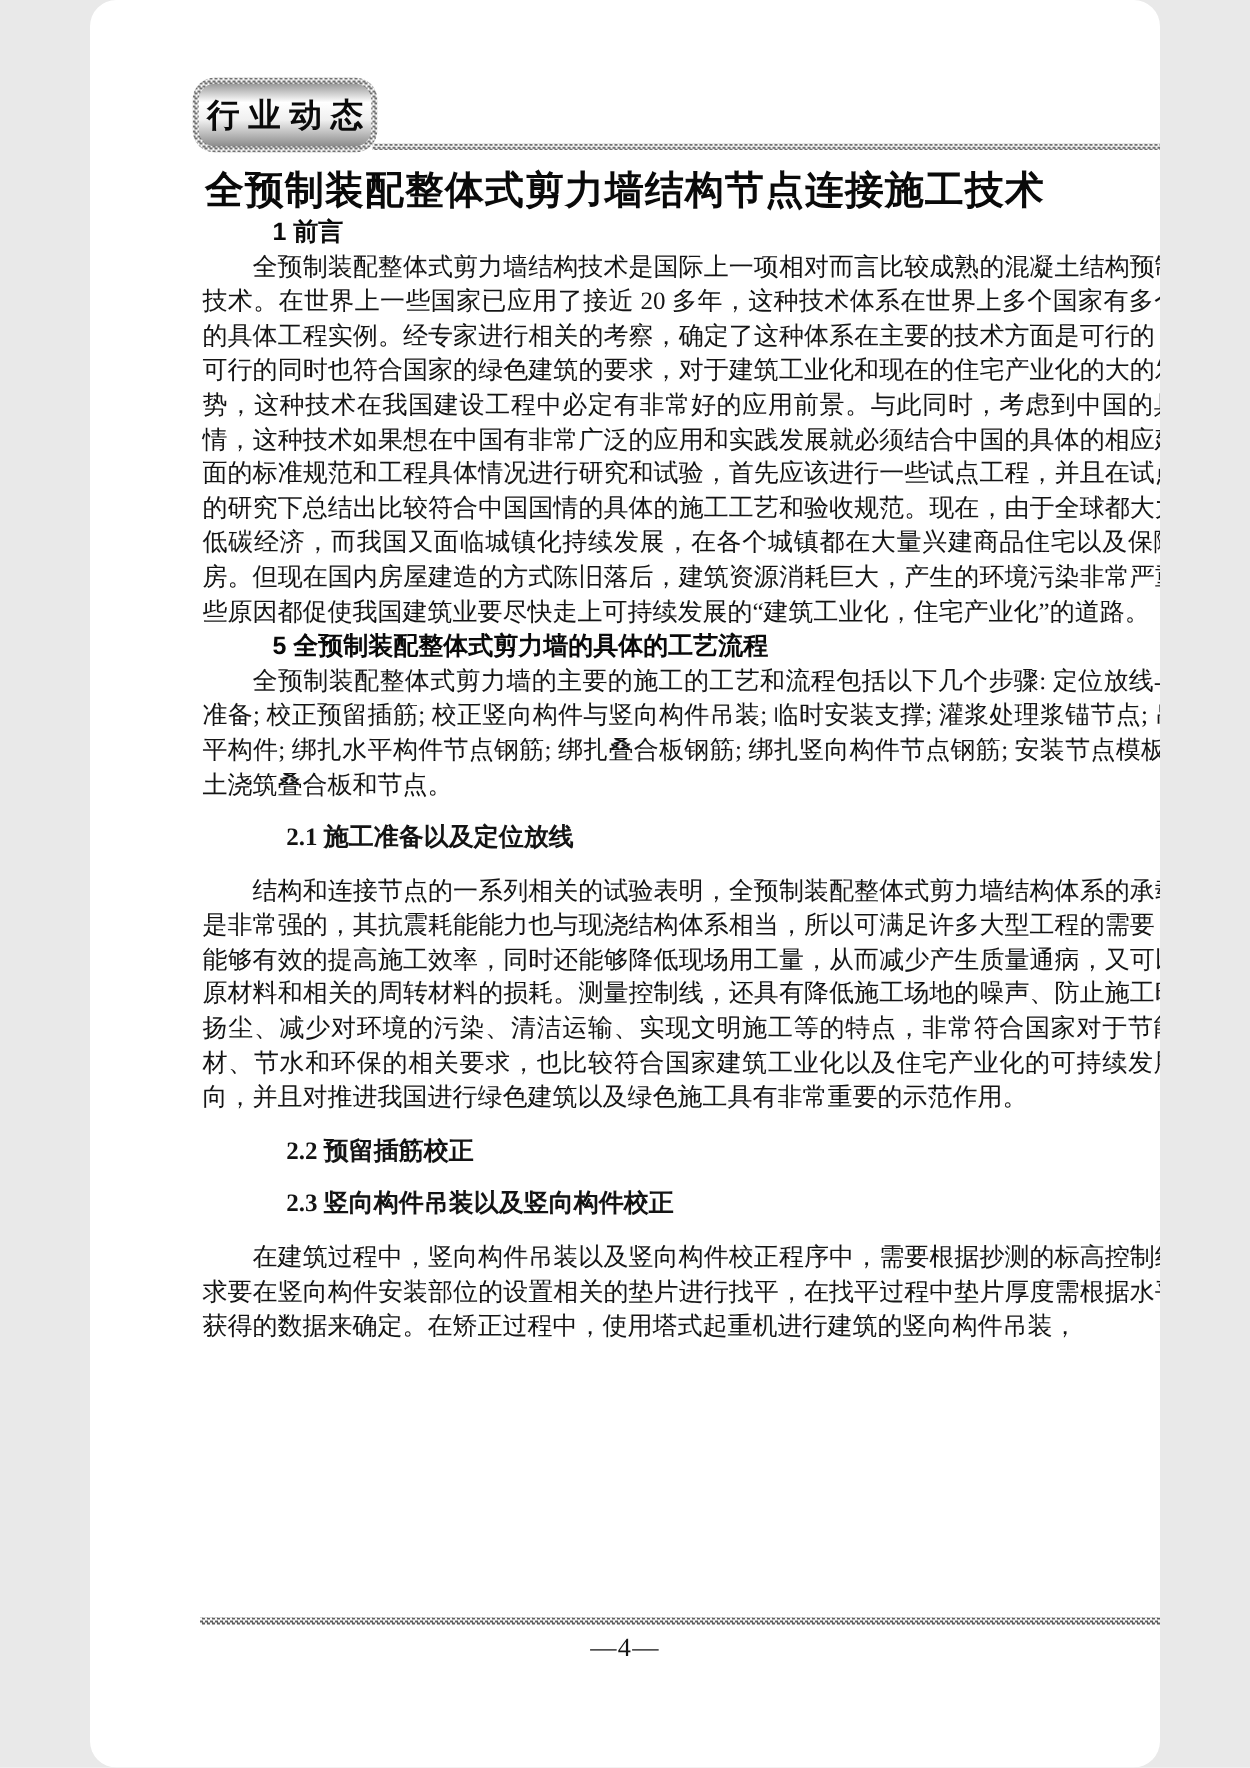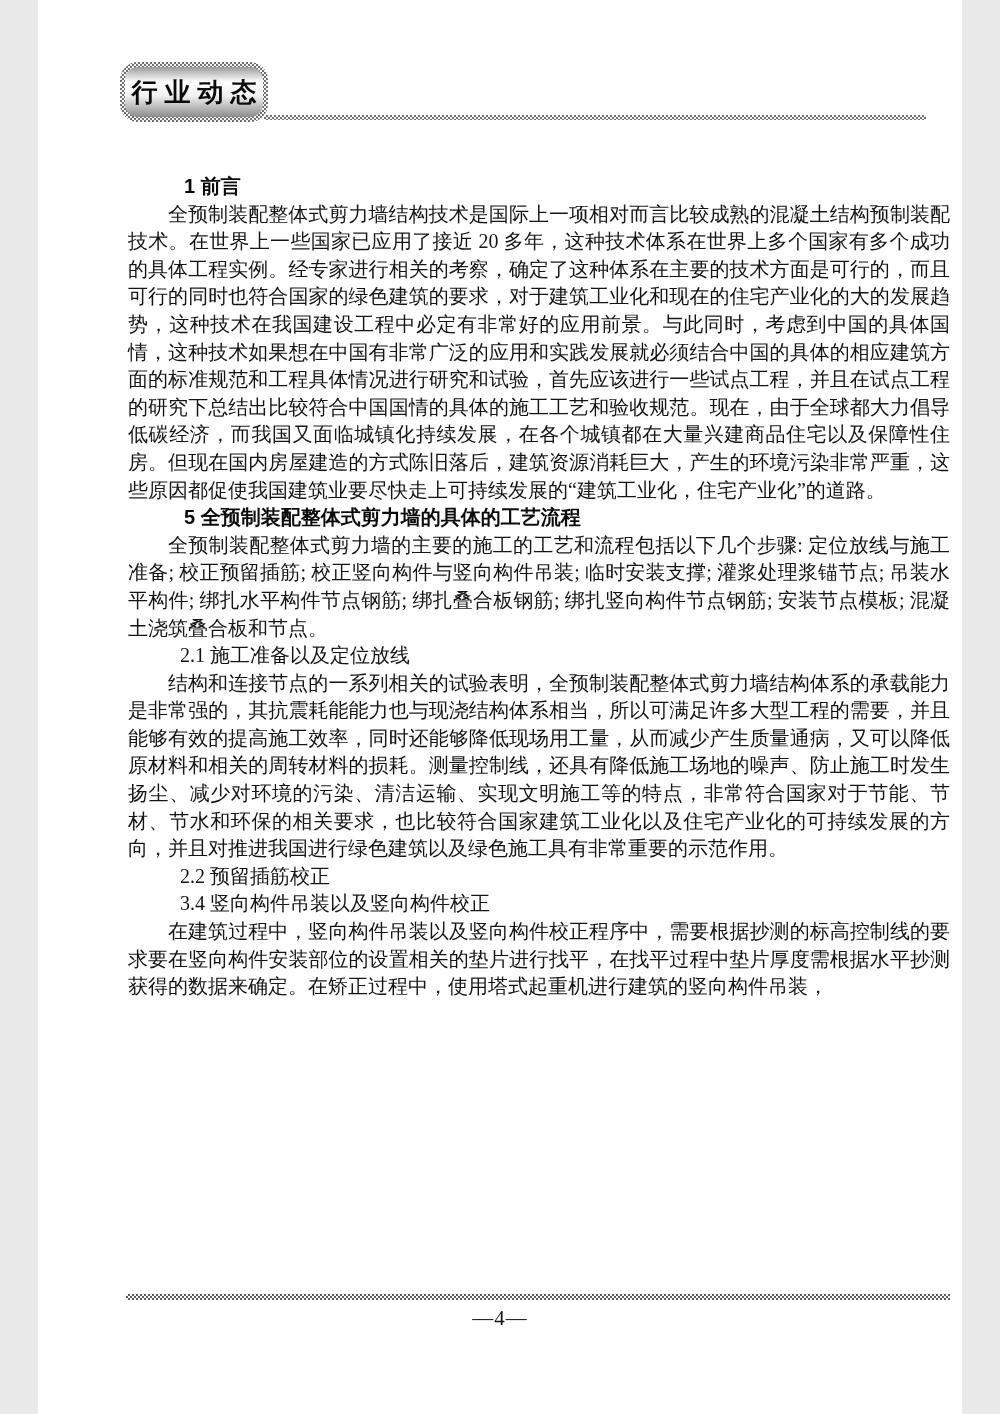"行业动态" .page { border-radius: none -> 21px; width: 924px -> 856px }
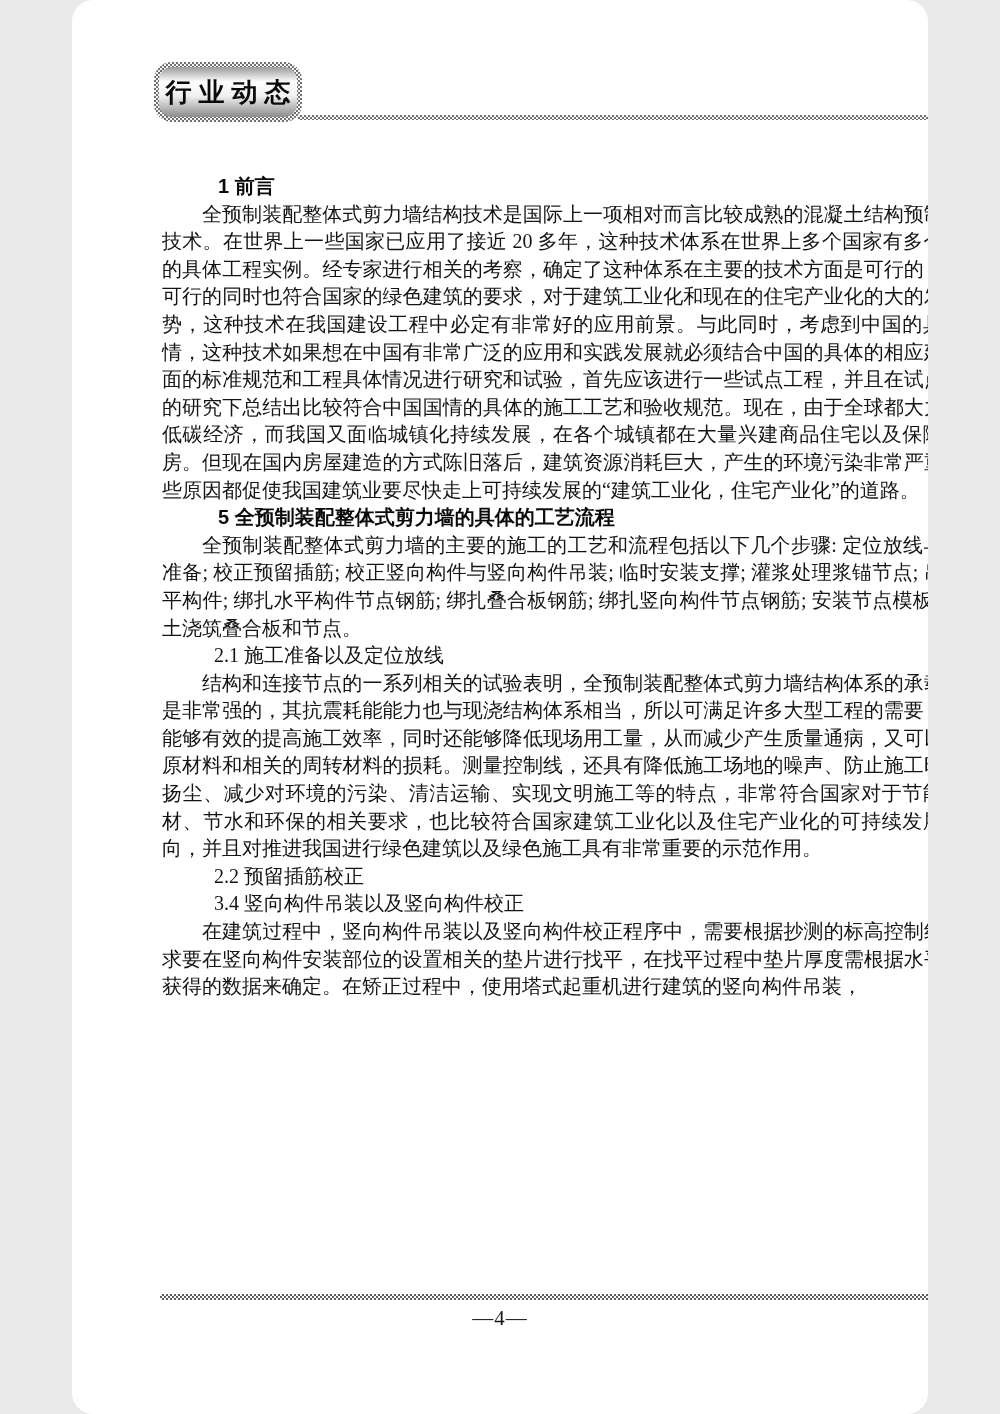"全预制装配整体式剪力墙结构节点连接施工技术" div.page-title { html: none -> <div>全预制装配整体式剪力墙结构节点连接施工技术</div> }
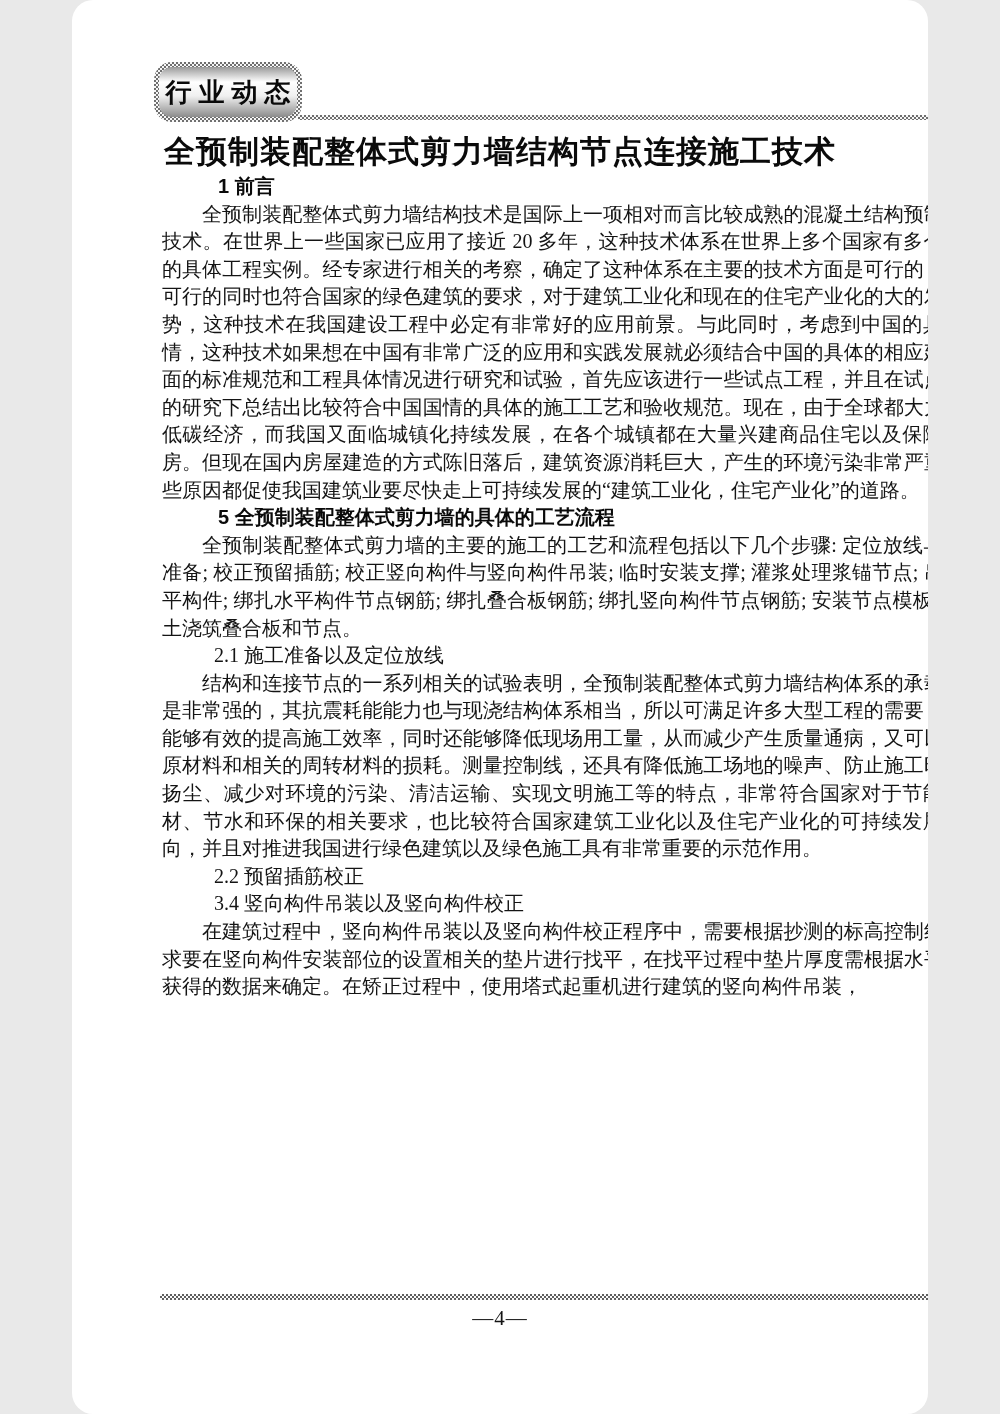"2.1 施工准备以及定位放线" .sub-heading { font-weight: normal -> bold; margin: 0 -> 15px }
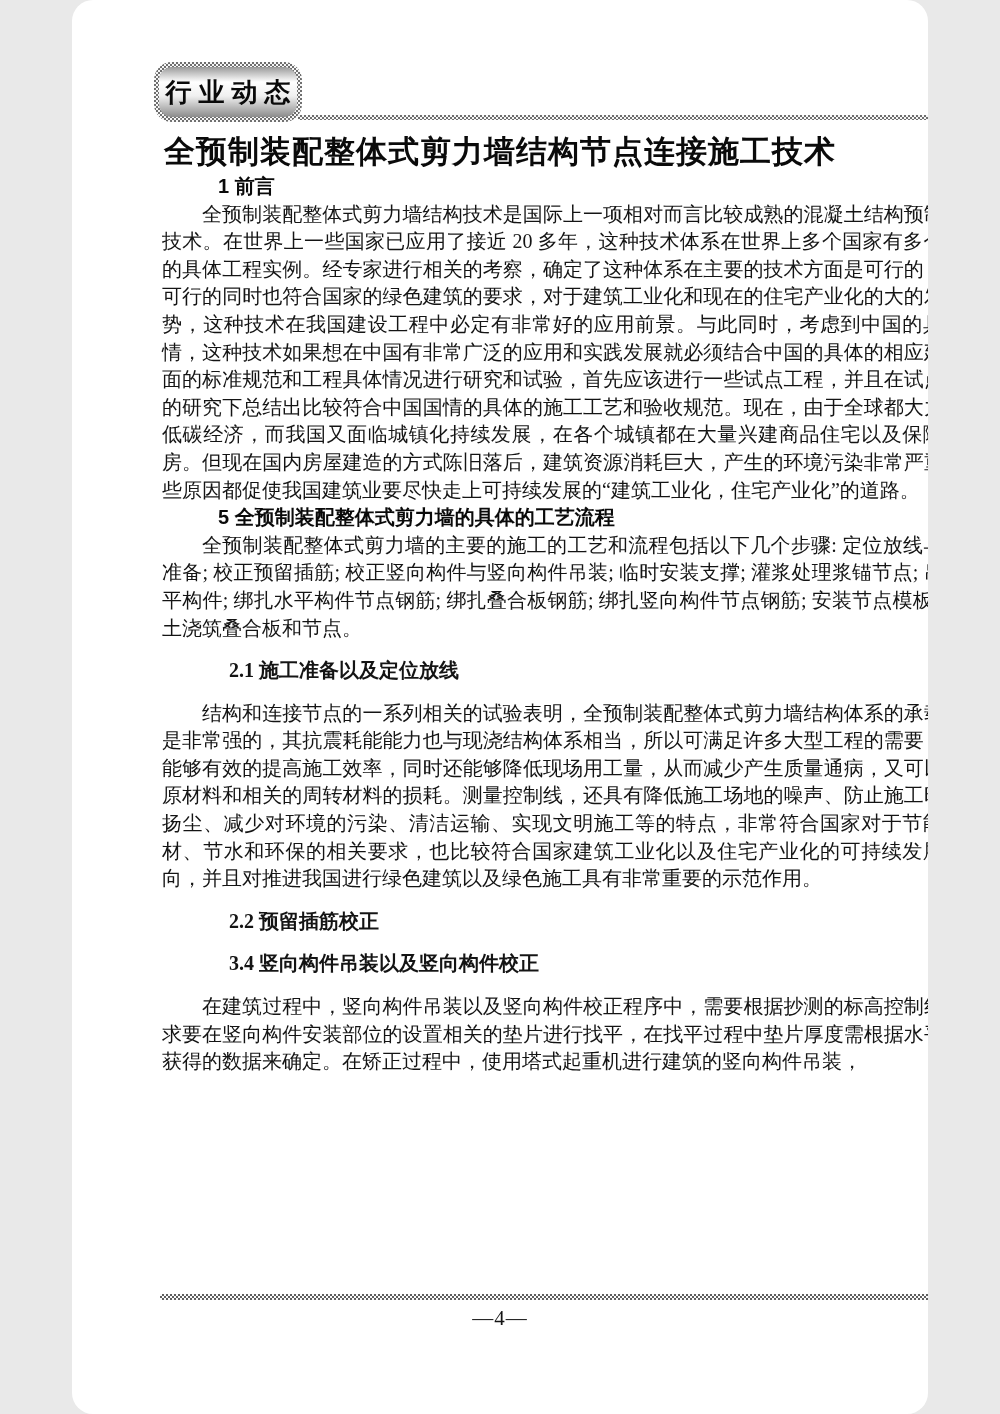"3.4 竖向构件吊装以及竖向构件校正" h4.sub-heading { text: 3.4 -> 2.3 }
